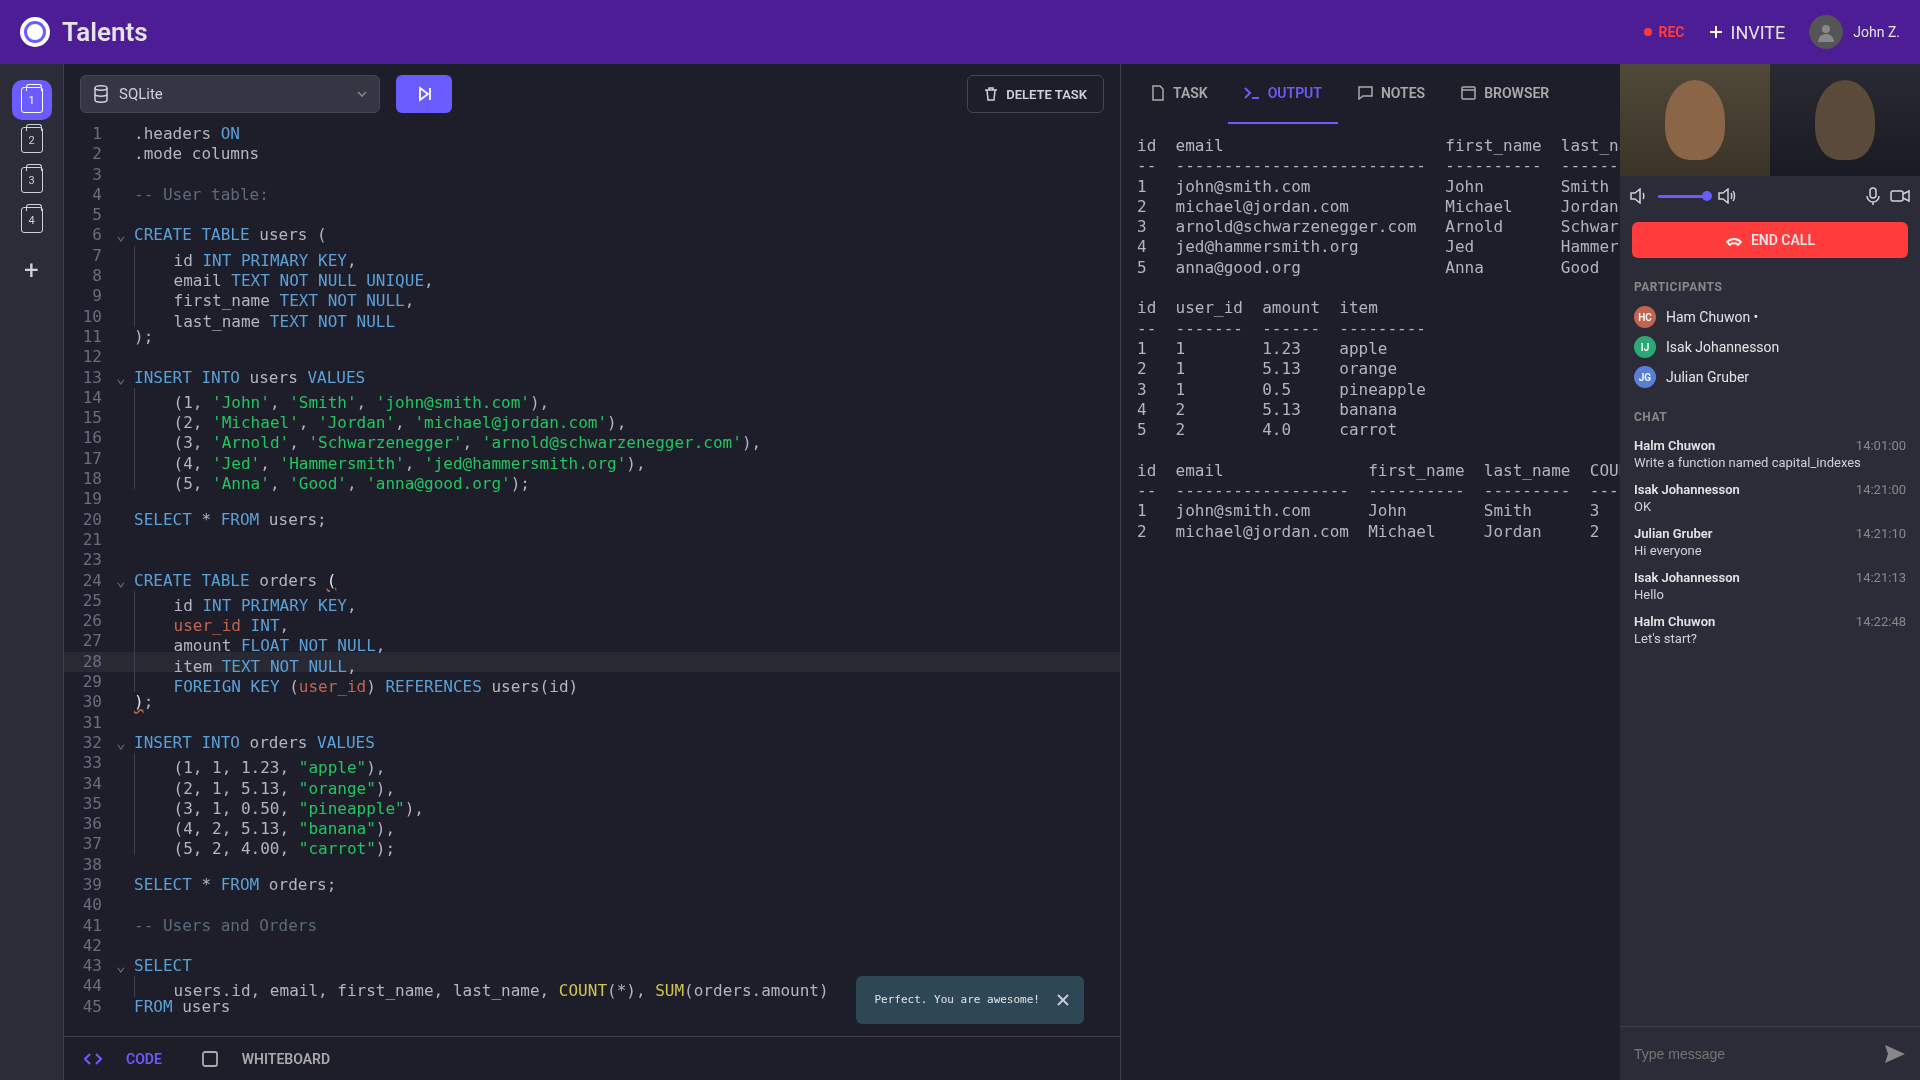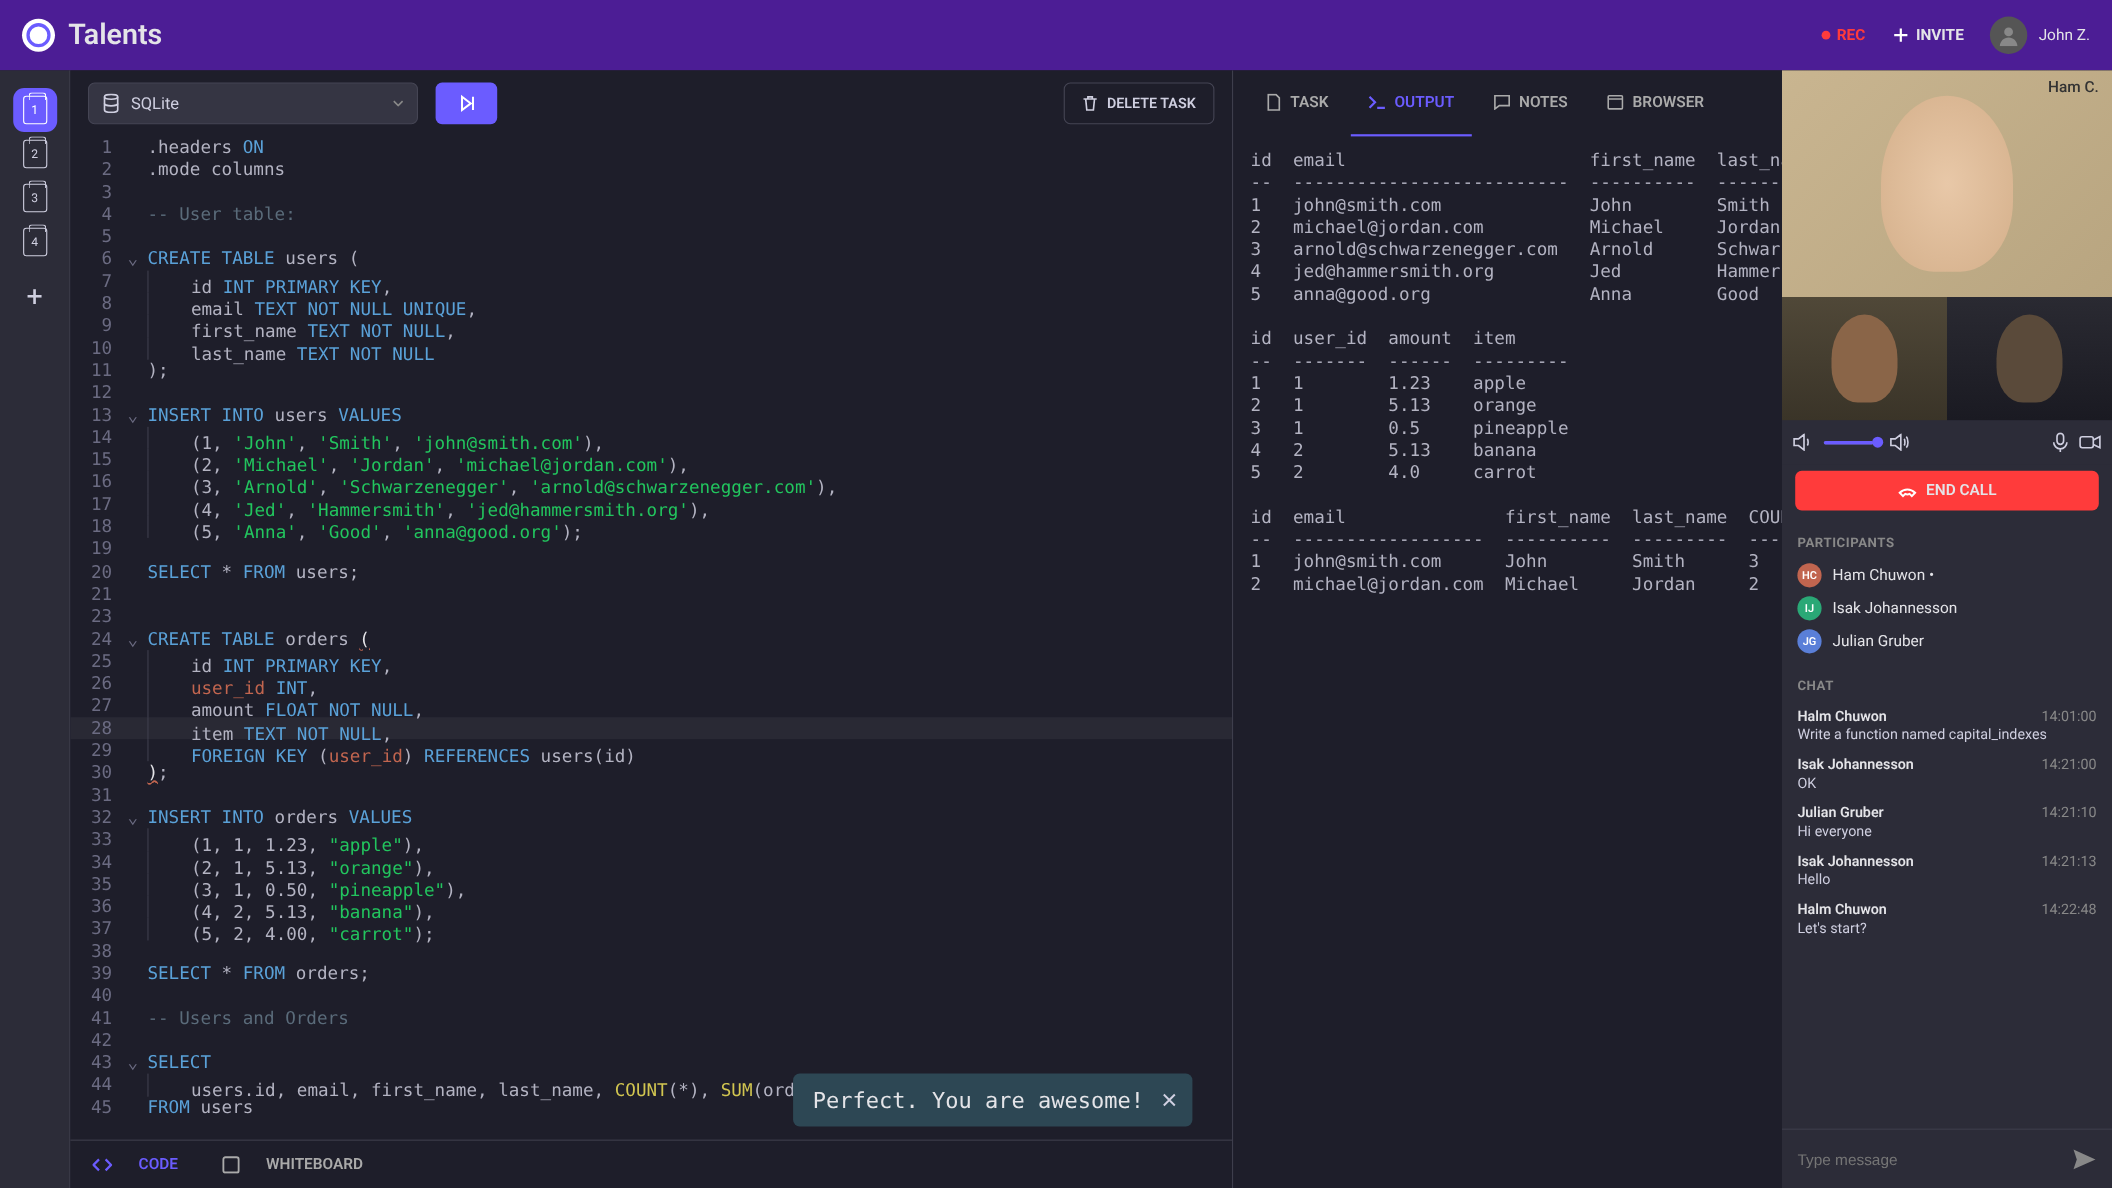"INVITE" .invite { font-size: 14px -> 18px; font-weight: 700 -> 400 }
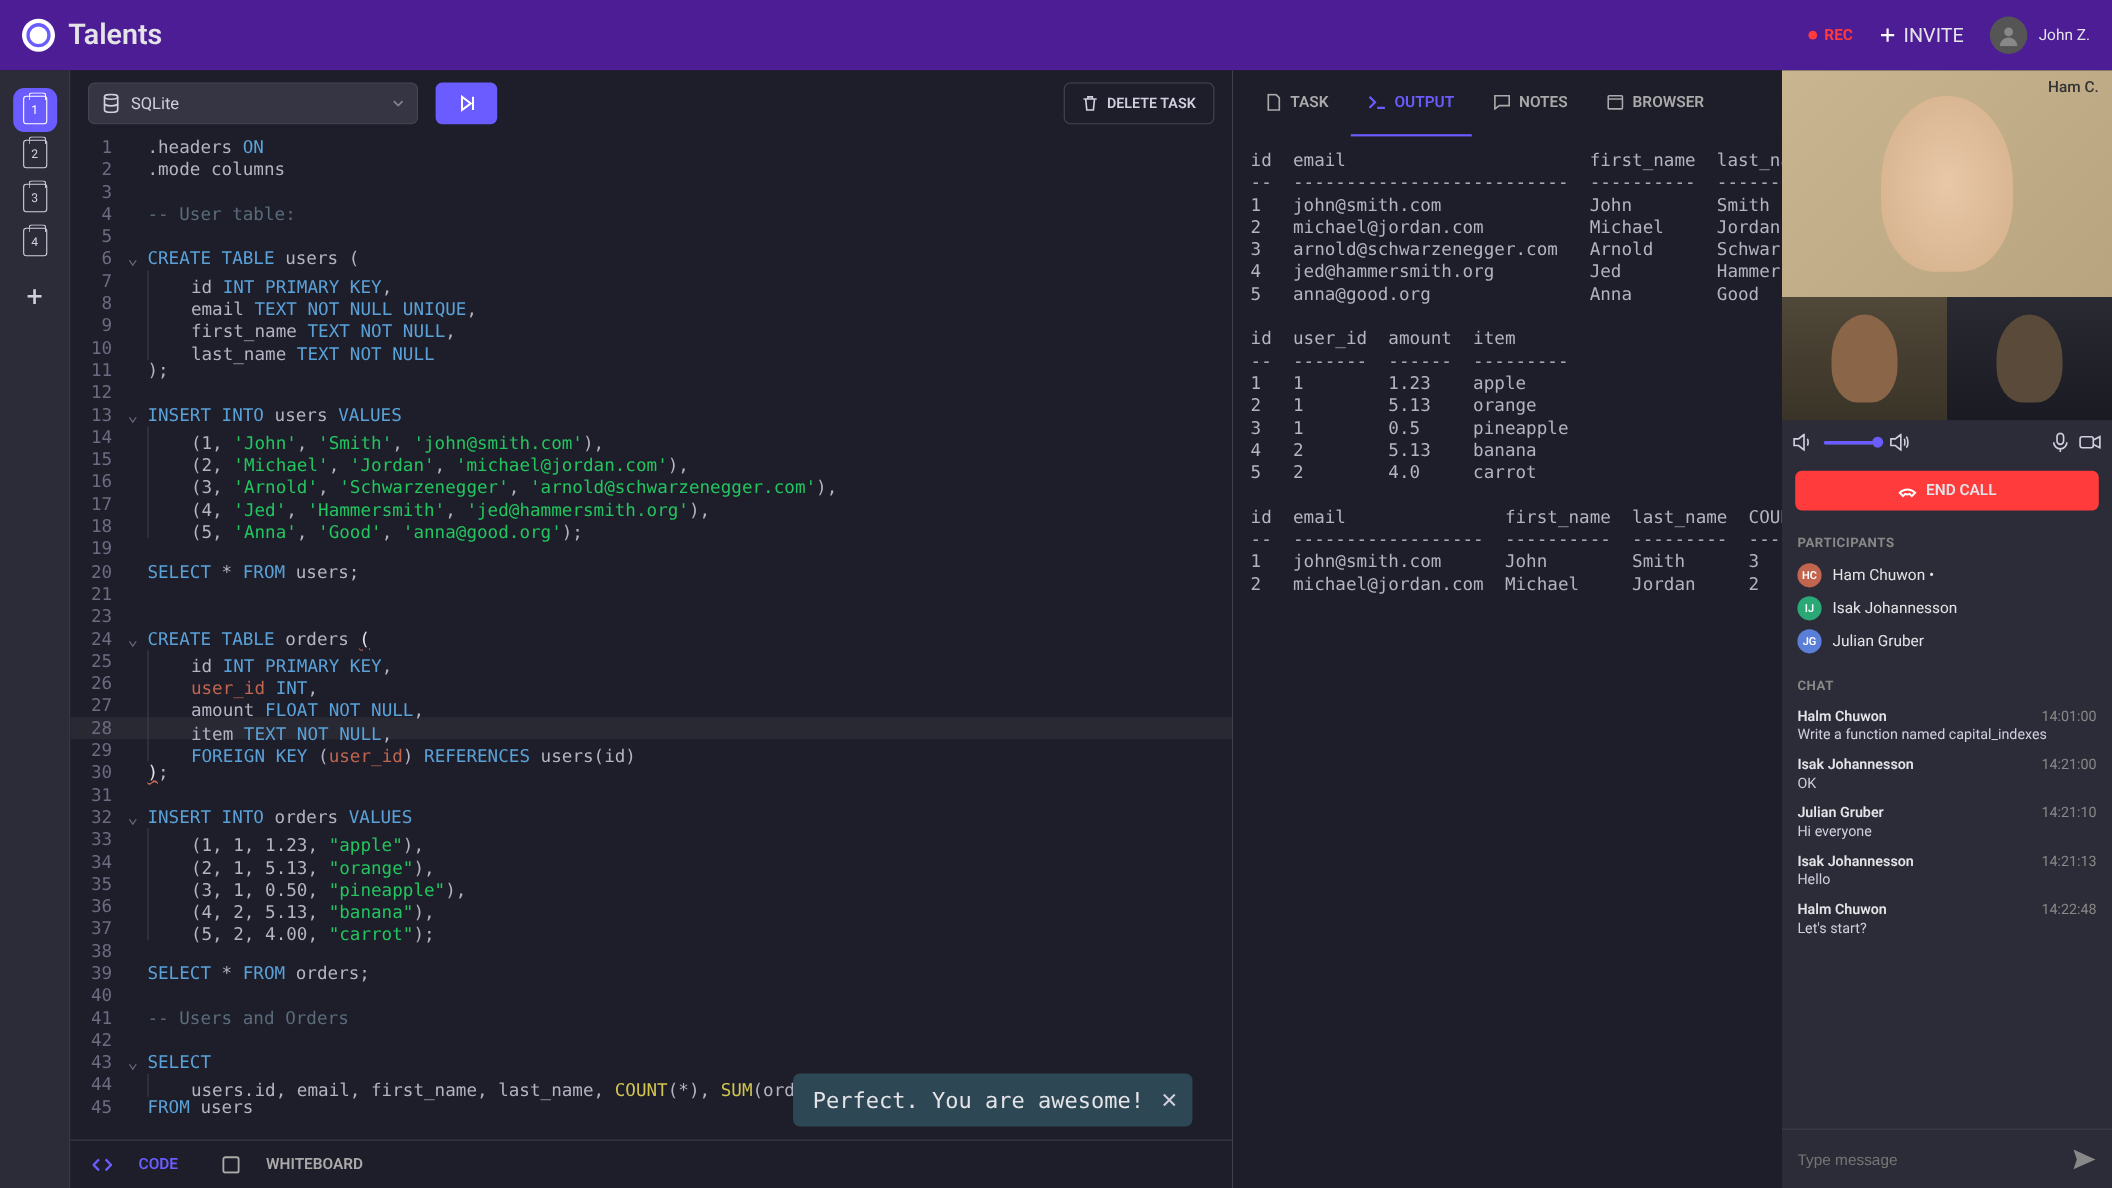"Ham C." div.video-main { html: <div> <div></div> <div>Ham C.</div> </div> -> none }
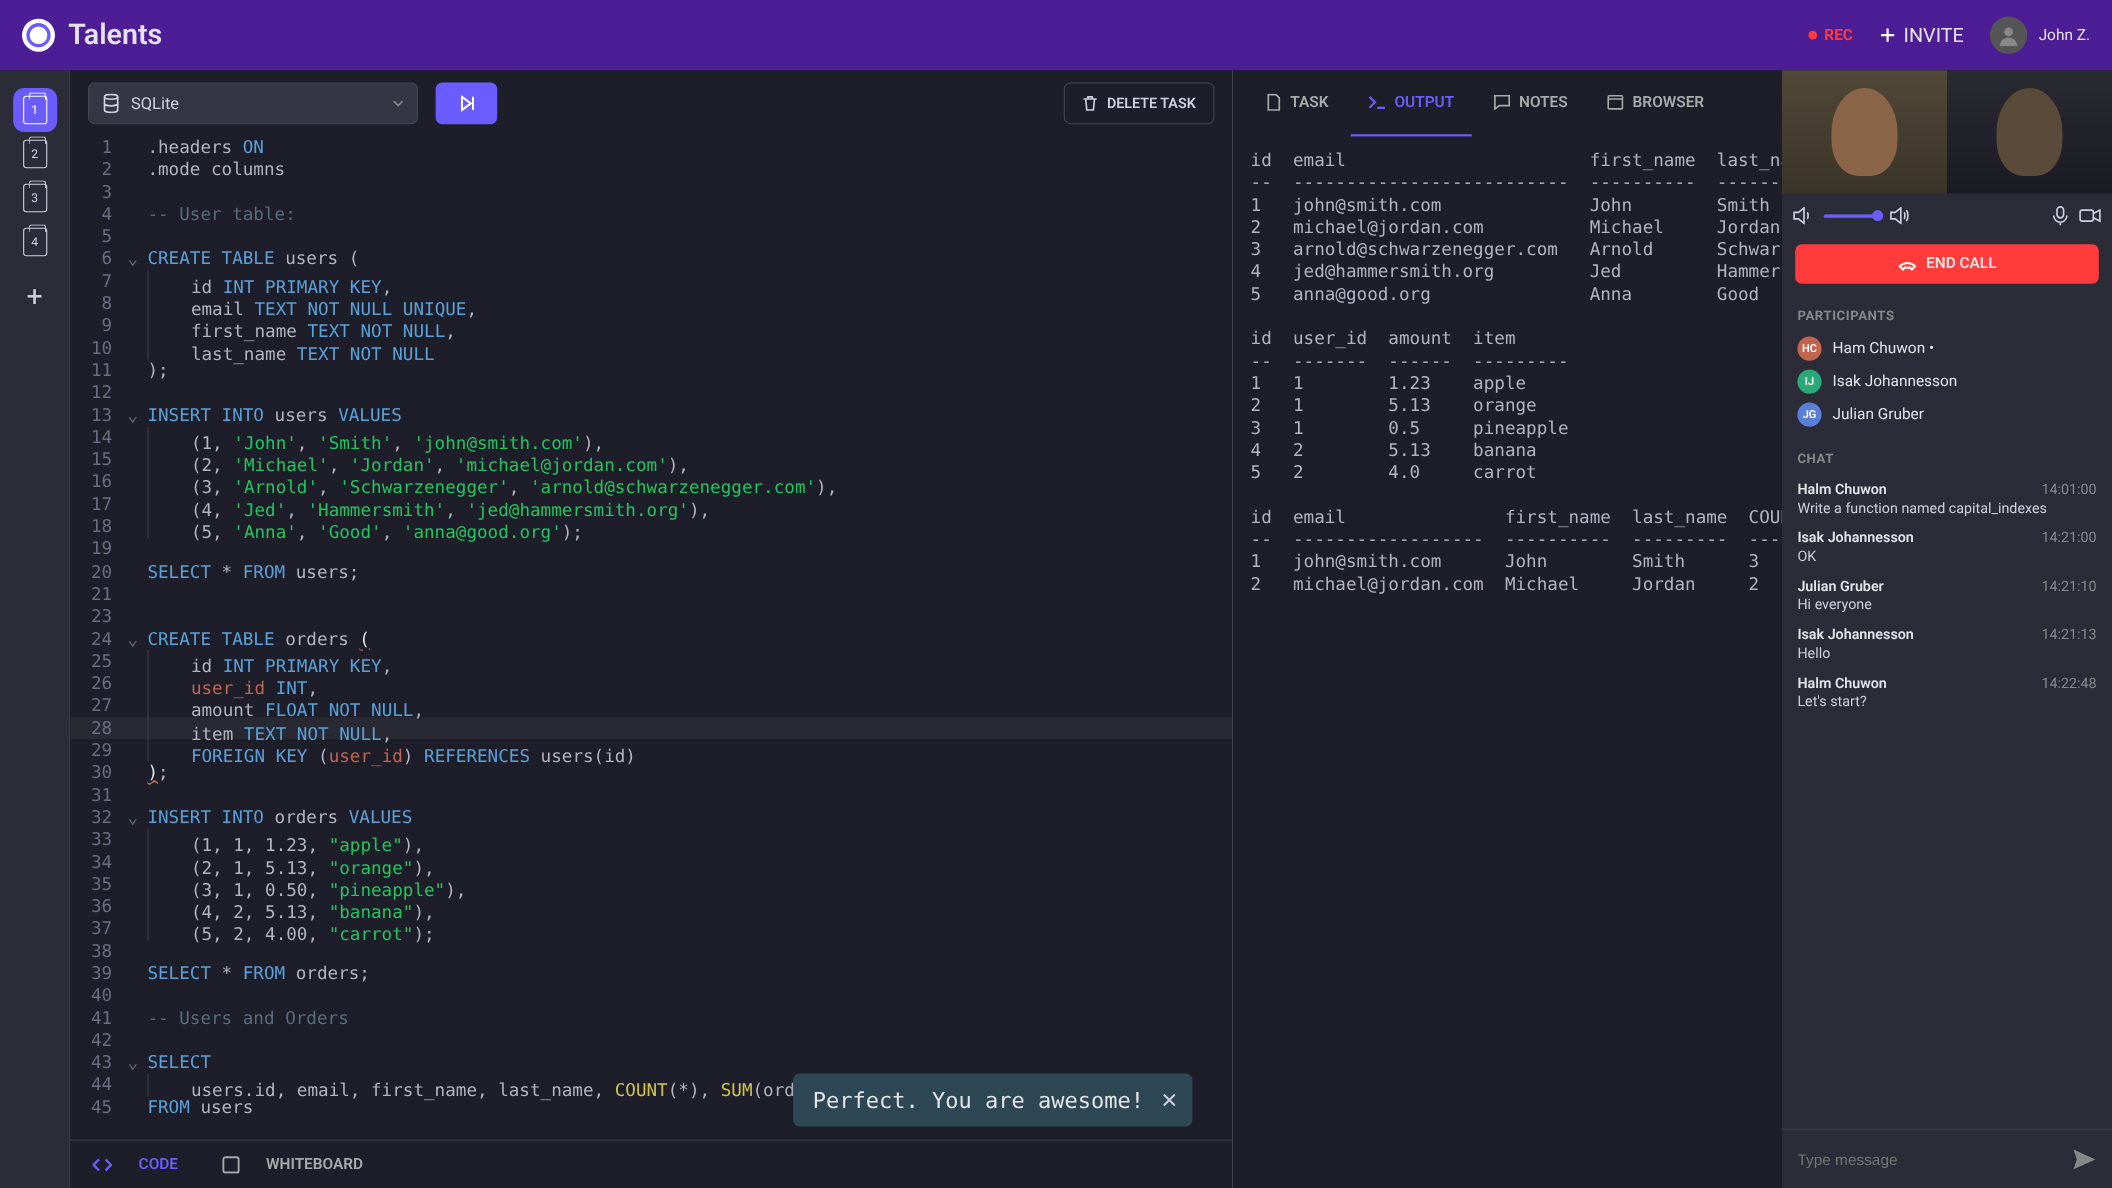"Perfect. You are awesome!" .toast { font-size: 20px -> 11px }
